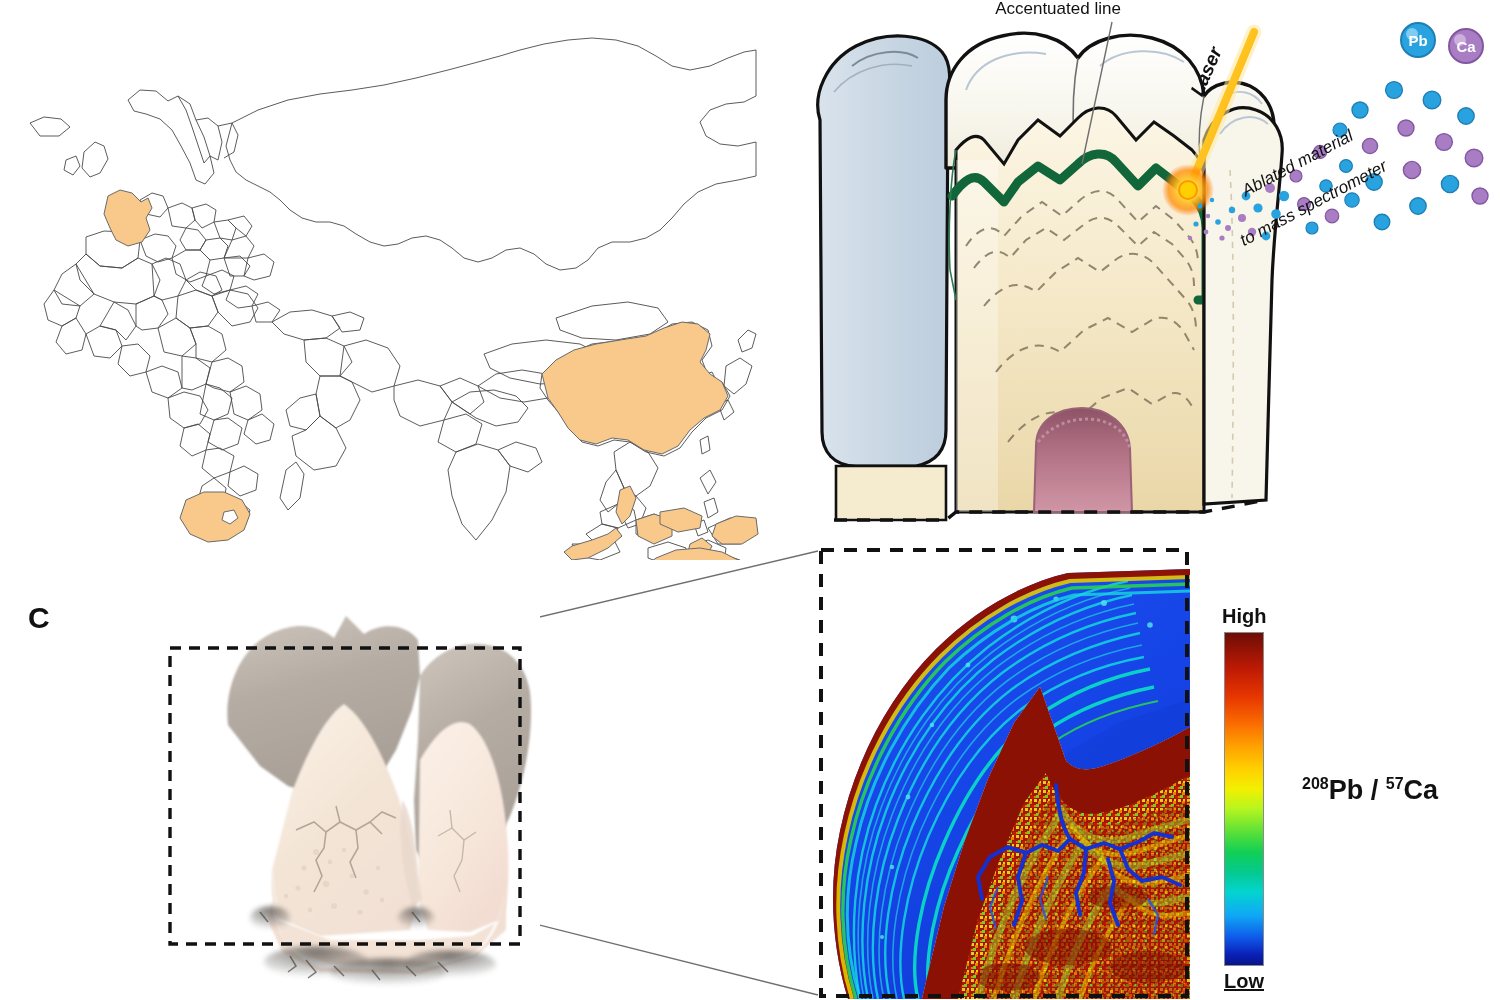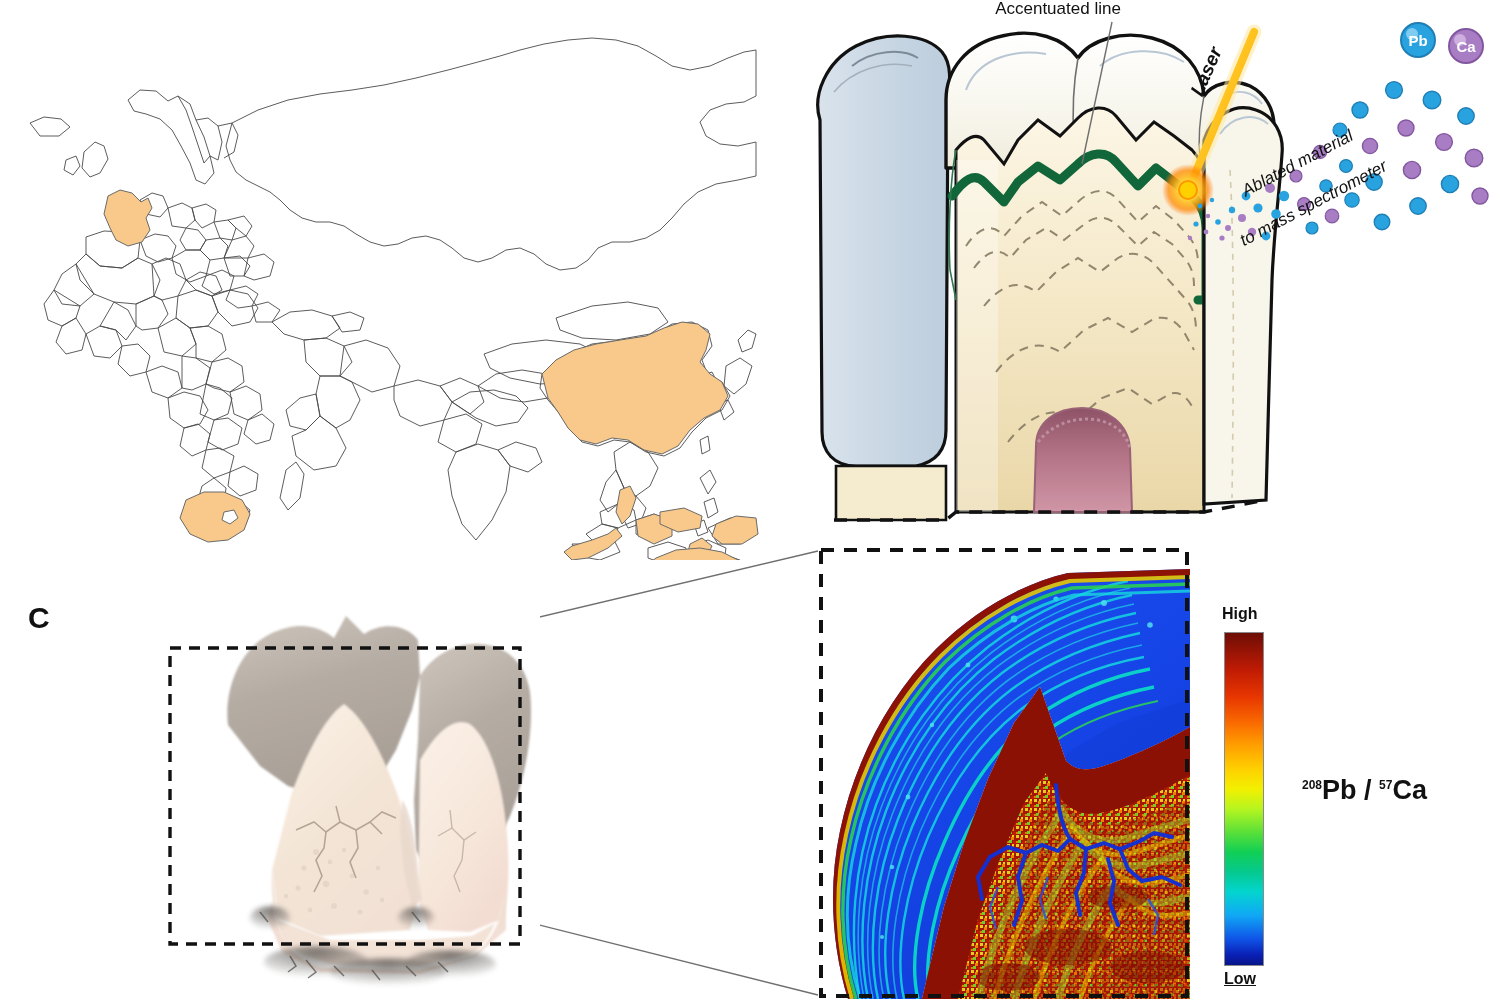"High" .cb-label { font-size: 16px -> 20px }
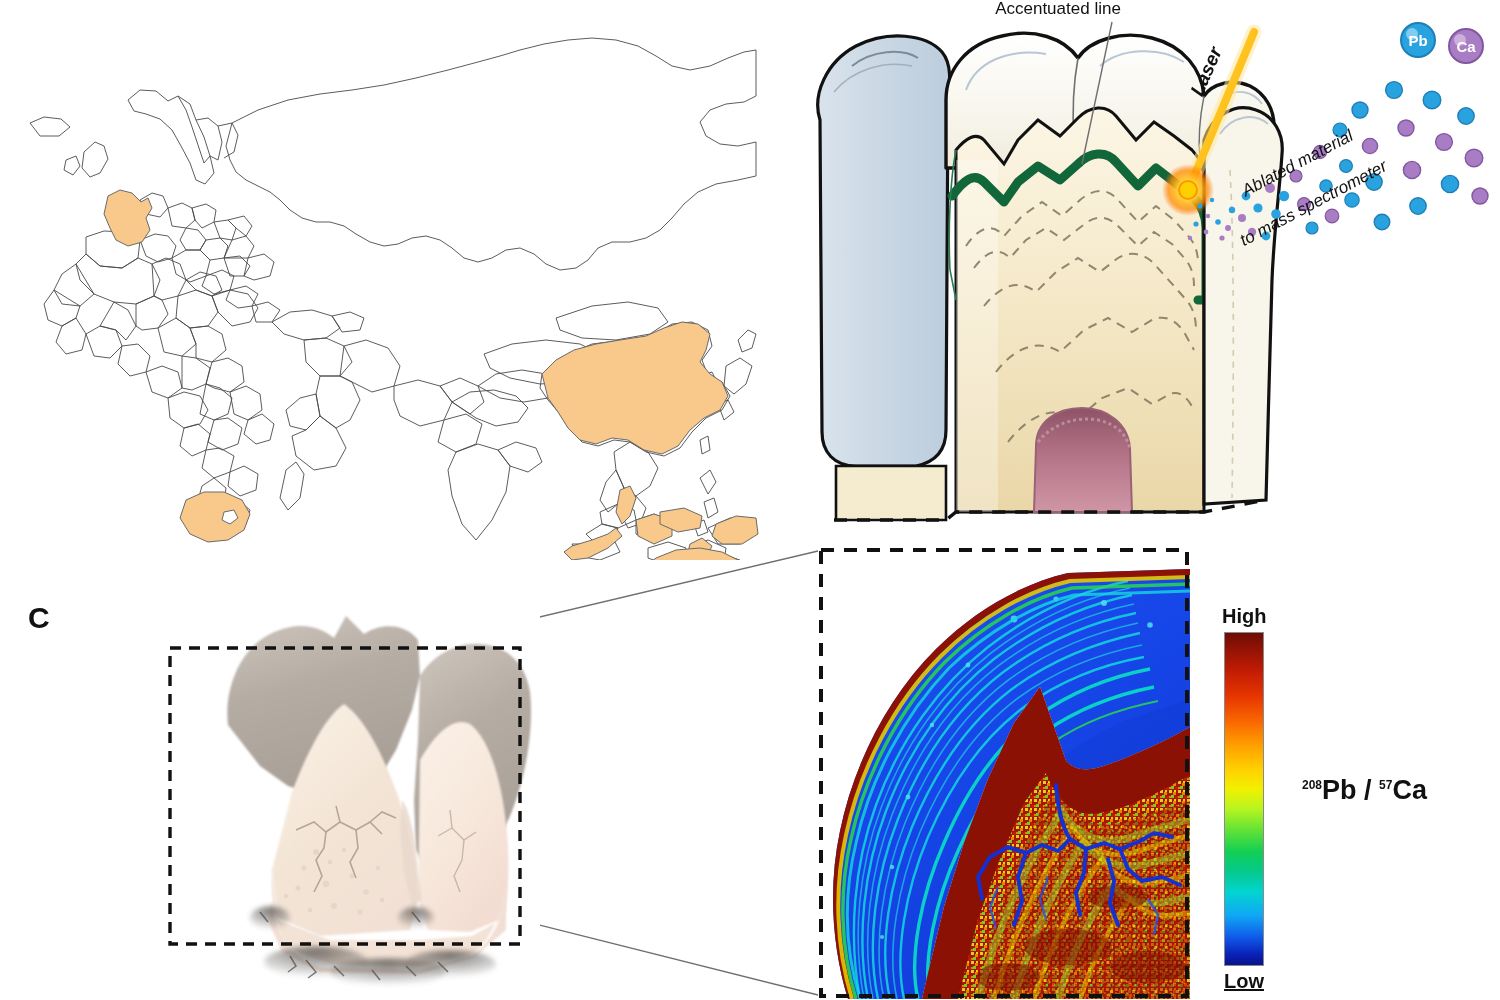"208" #cb-ratio sup { font-size: 12px -> 16px }
